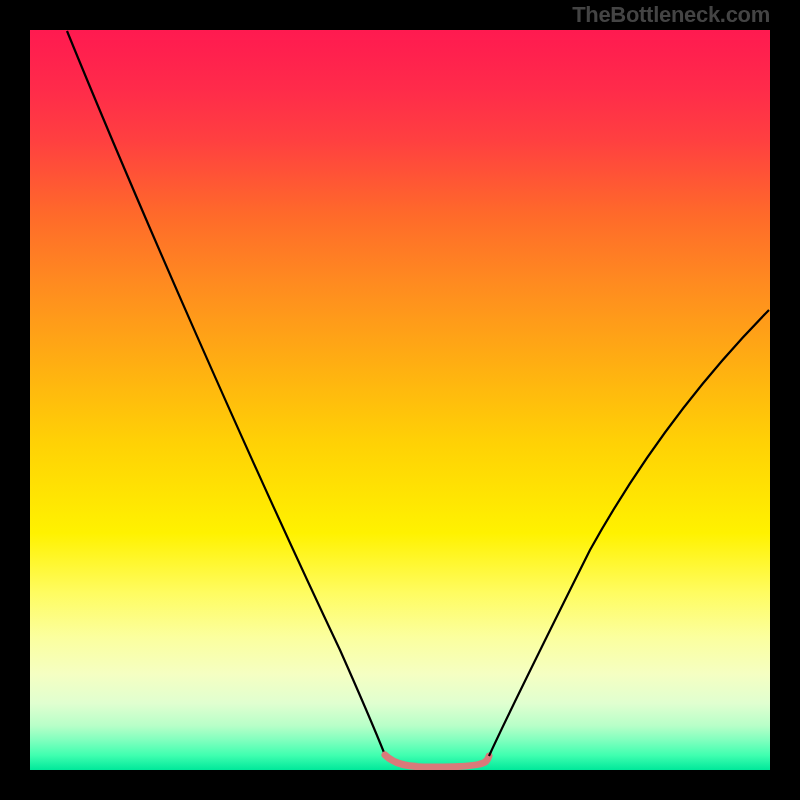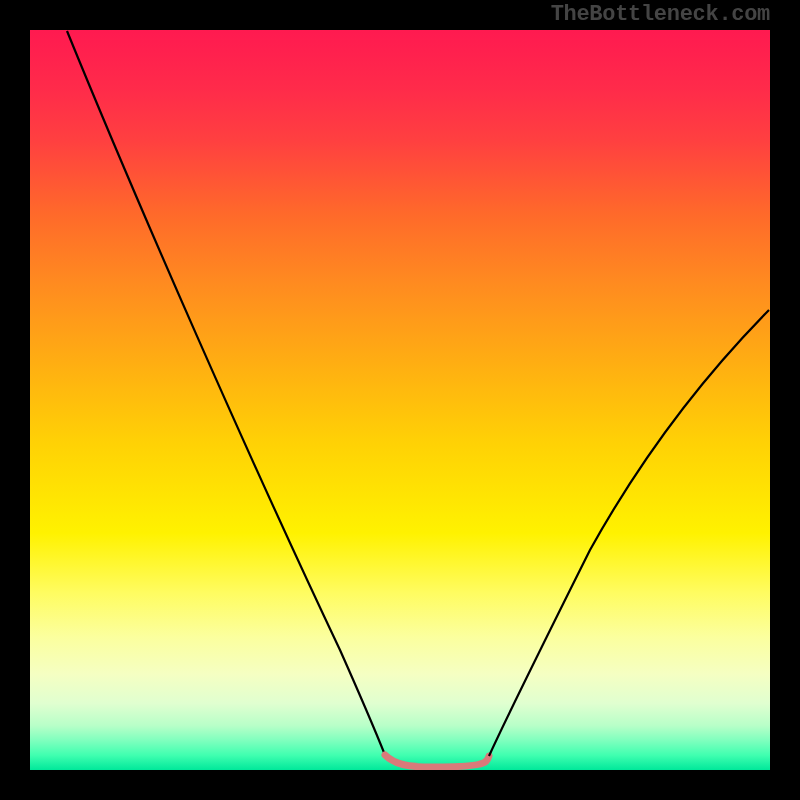"TheBottleneck.com" .watermark { font-family: Liberation Mono, monospace -> Liberation Sans, sans-serif }
